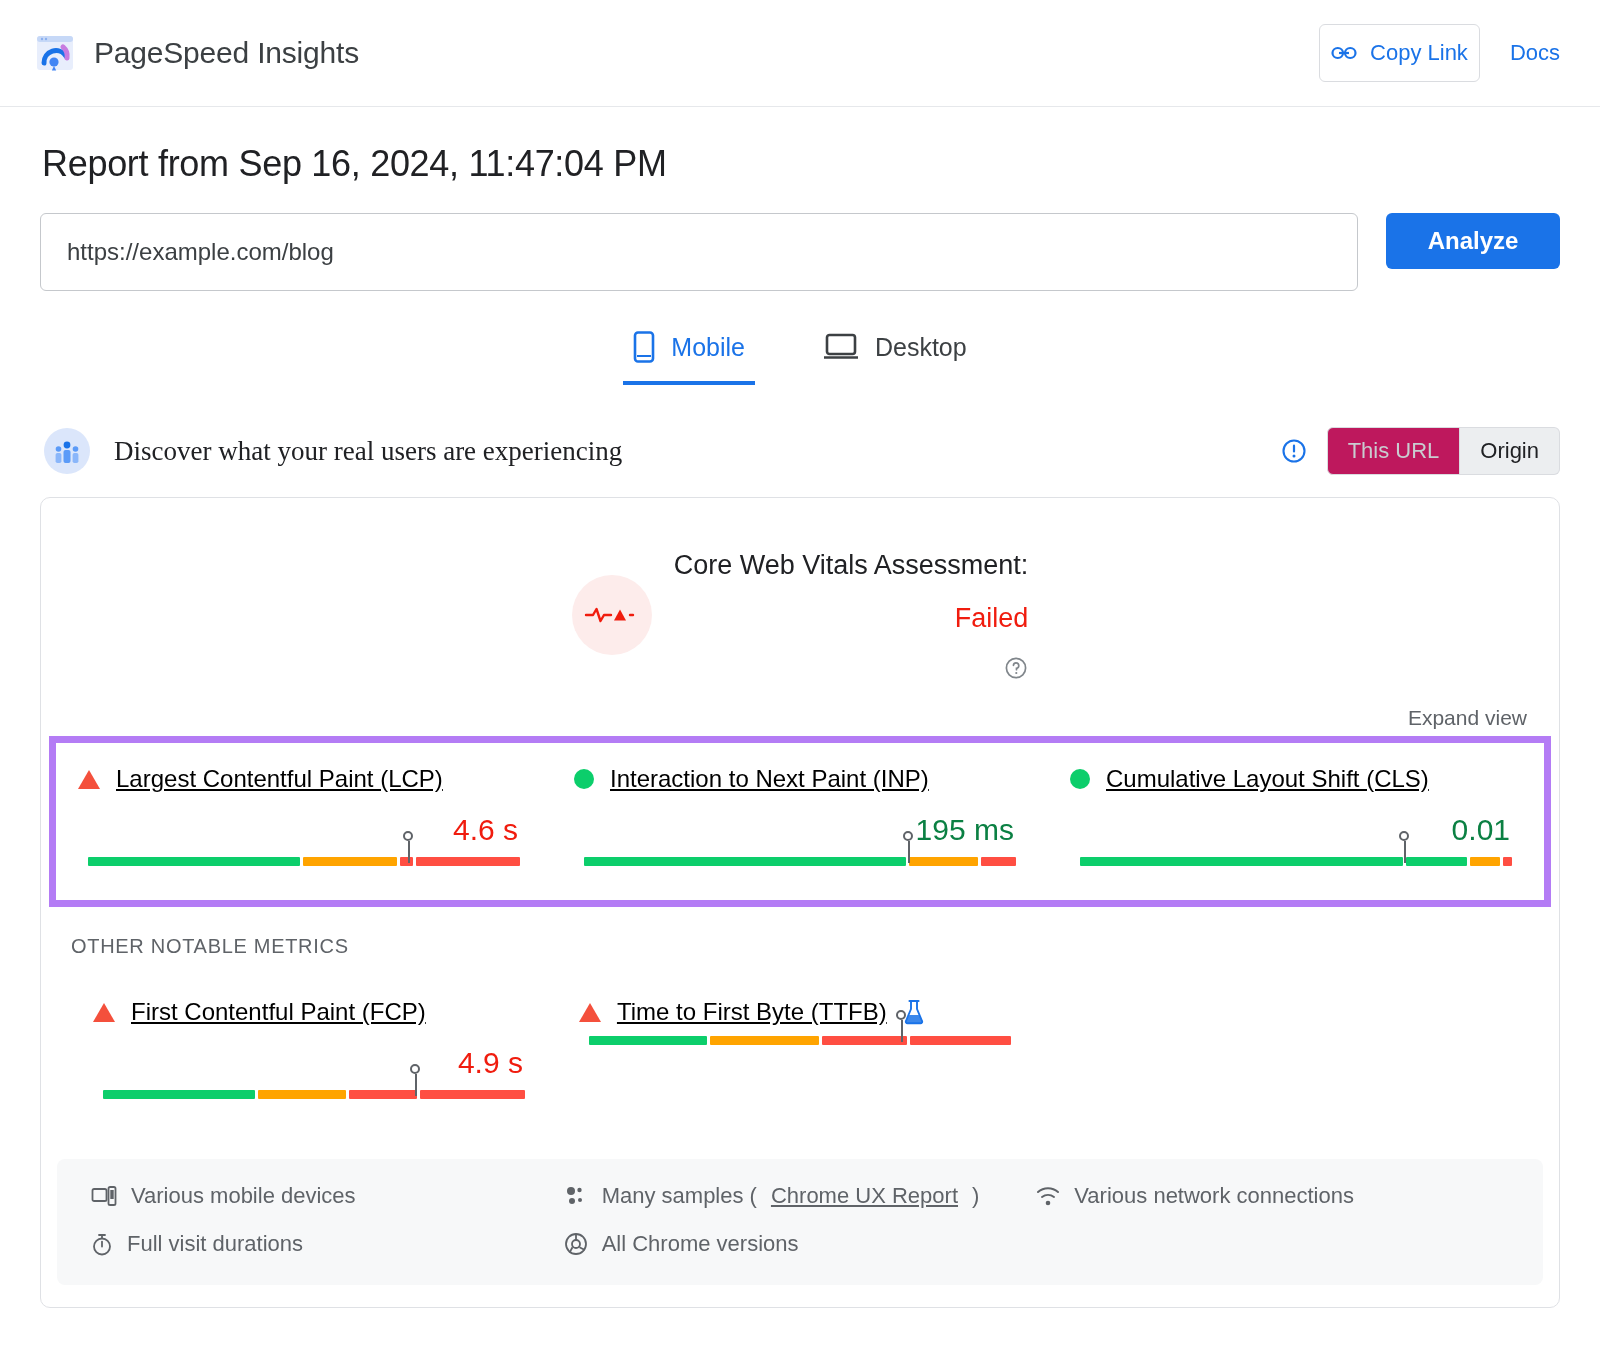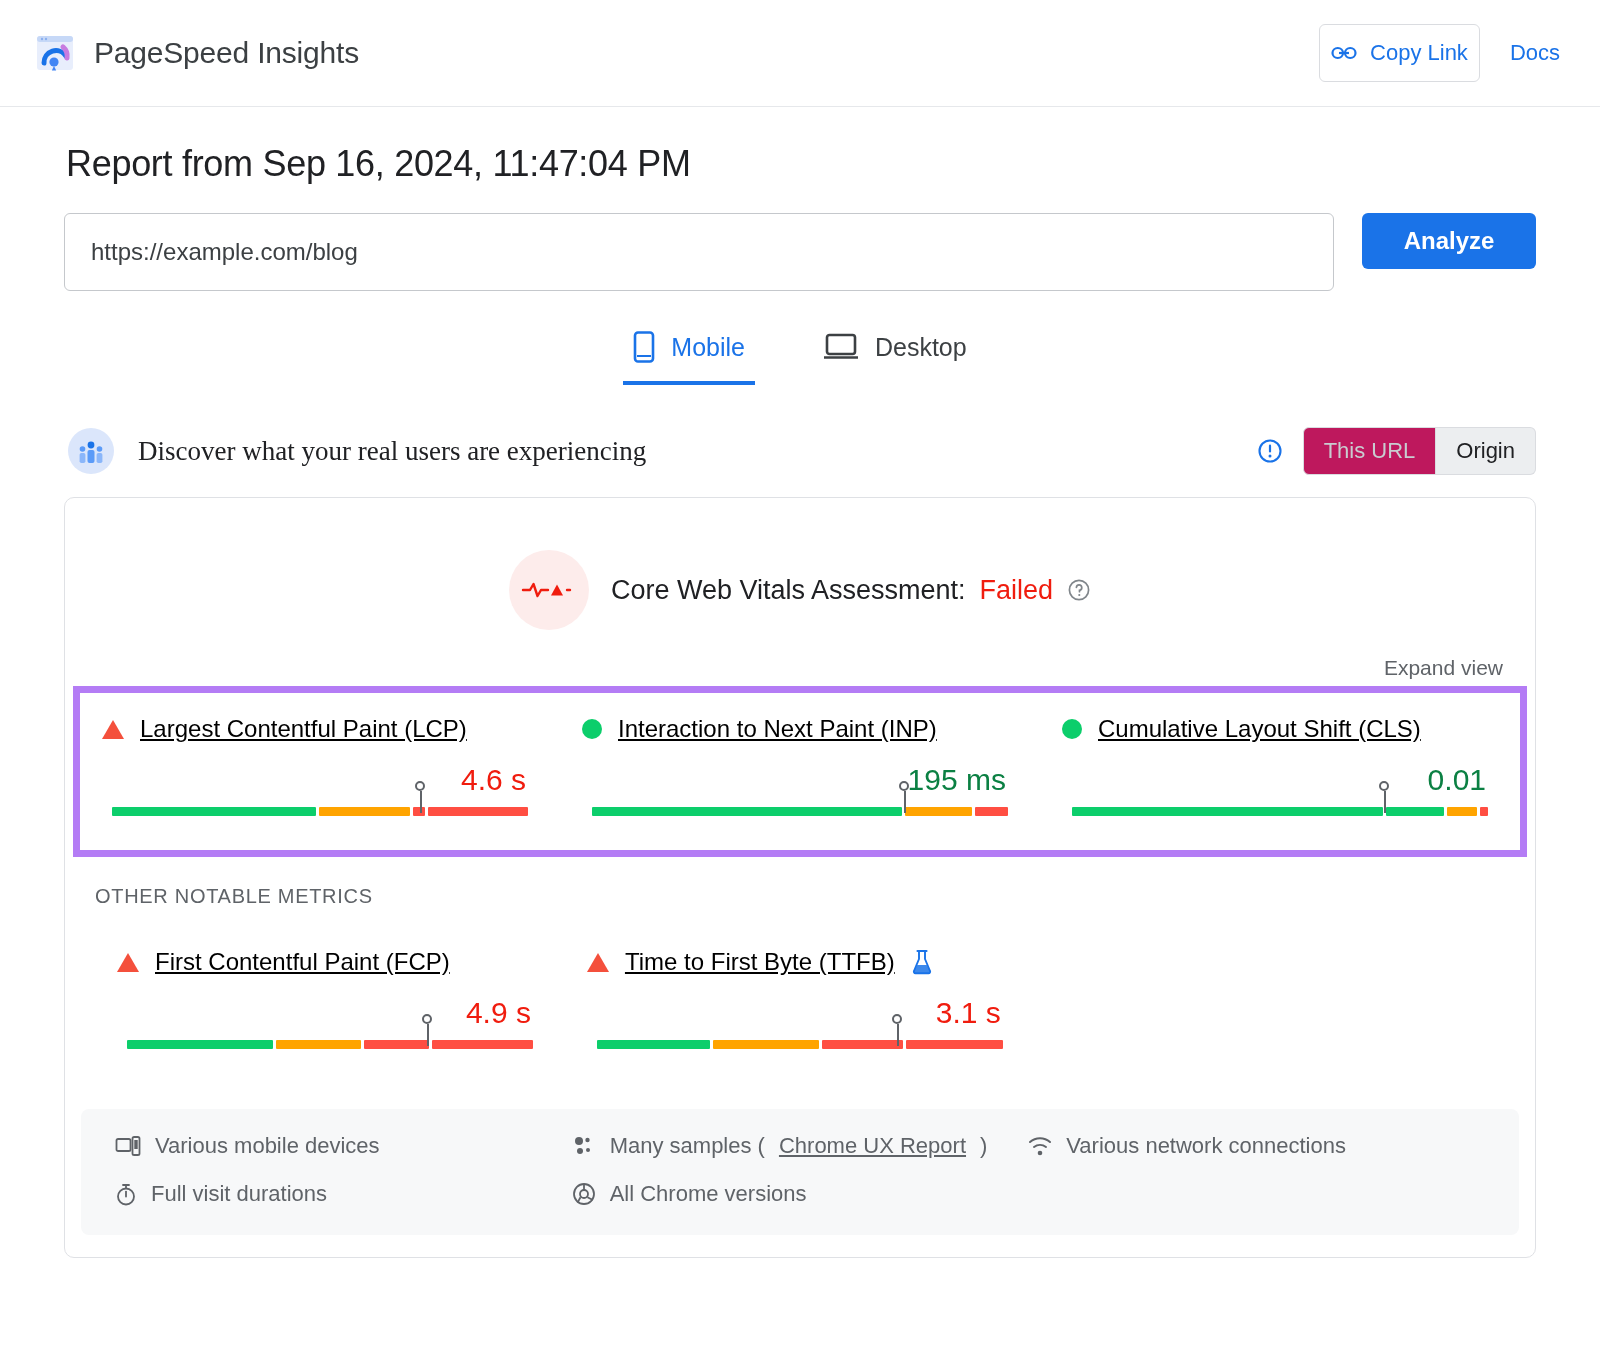"Report from Sep 16, 2024," .content { padding: 0 64px -> 0 40px }
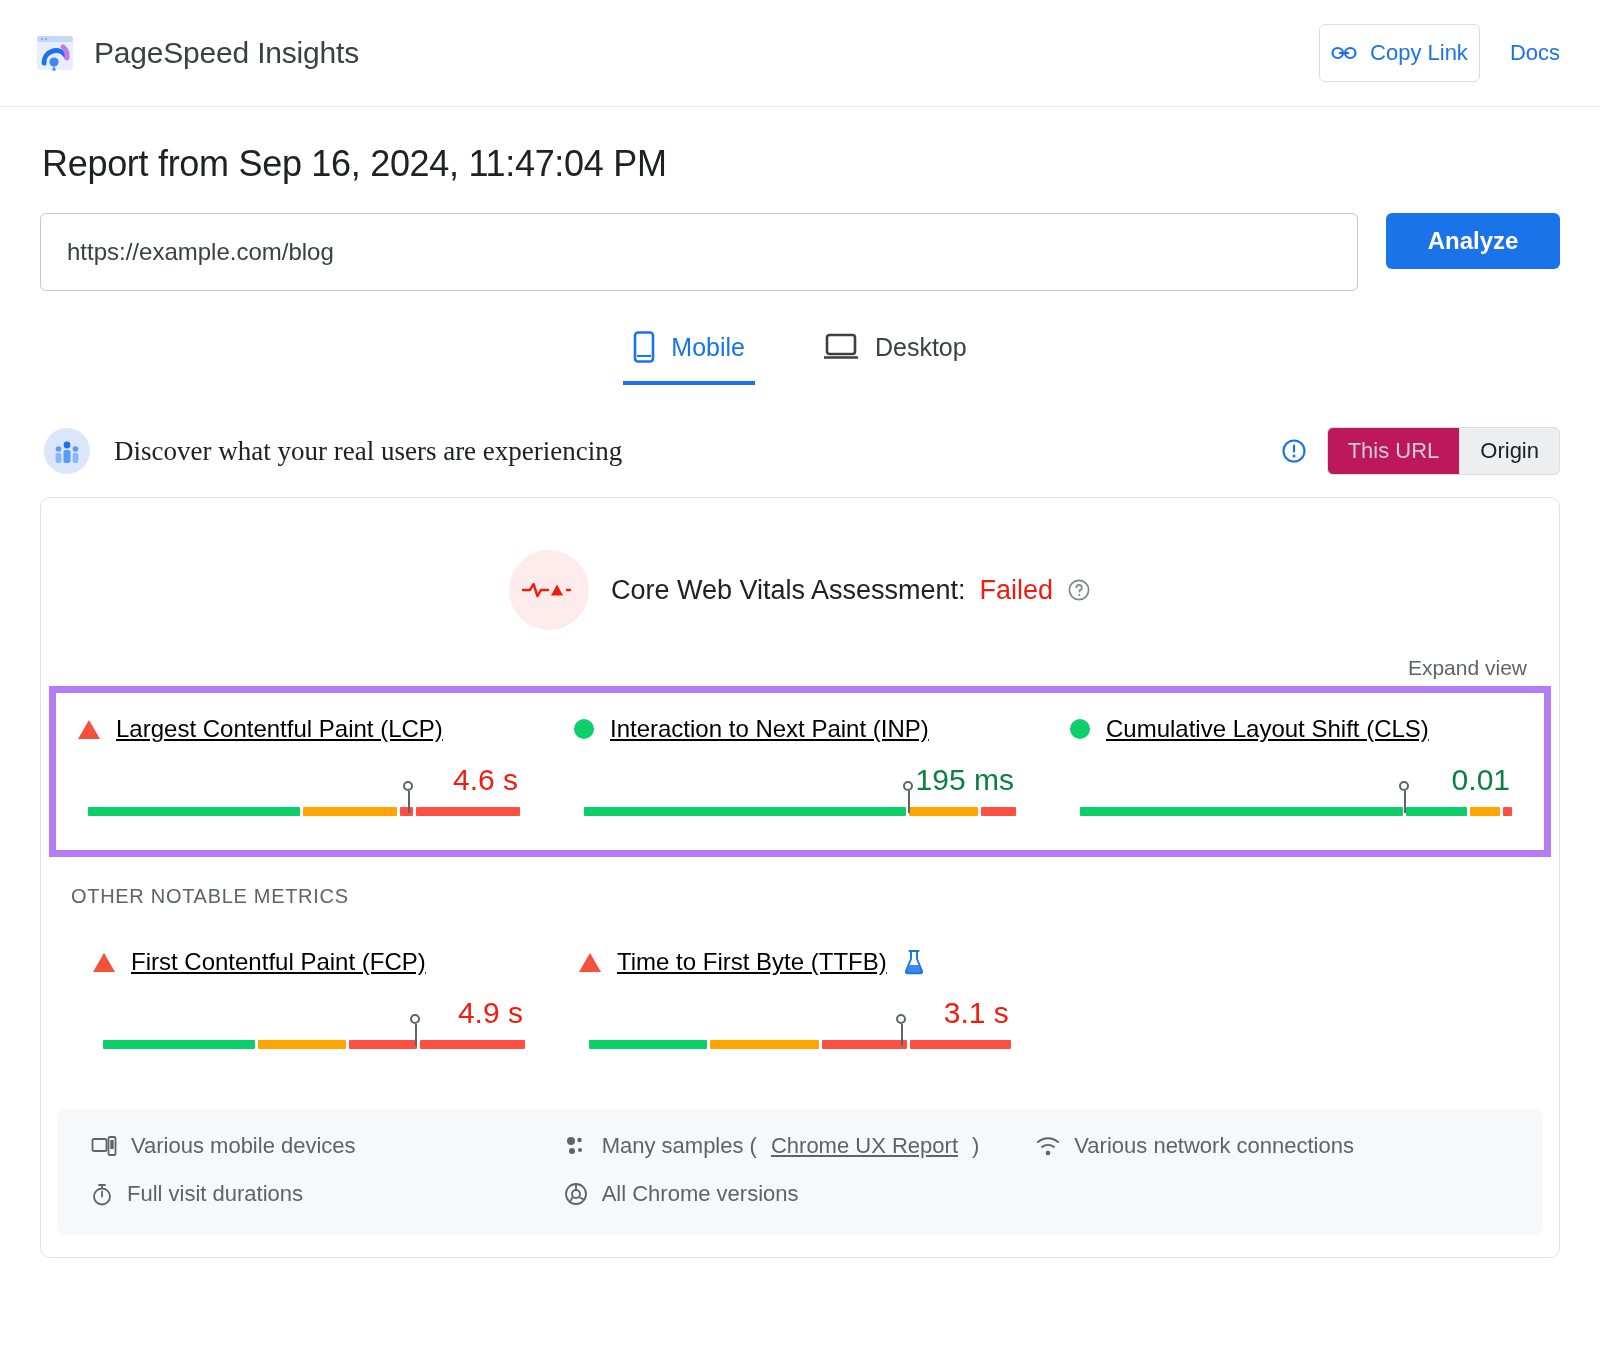"Core Web Vitals Assessment:" .cwv-text { align-items: center -> flex-end; flex-direction: none -> column; gap: 14px -> 22px }
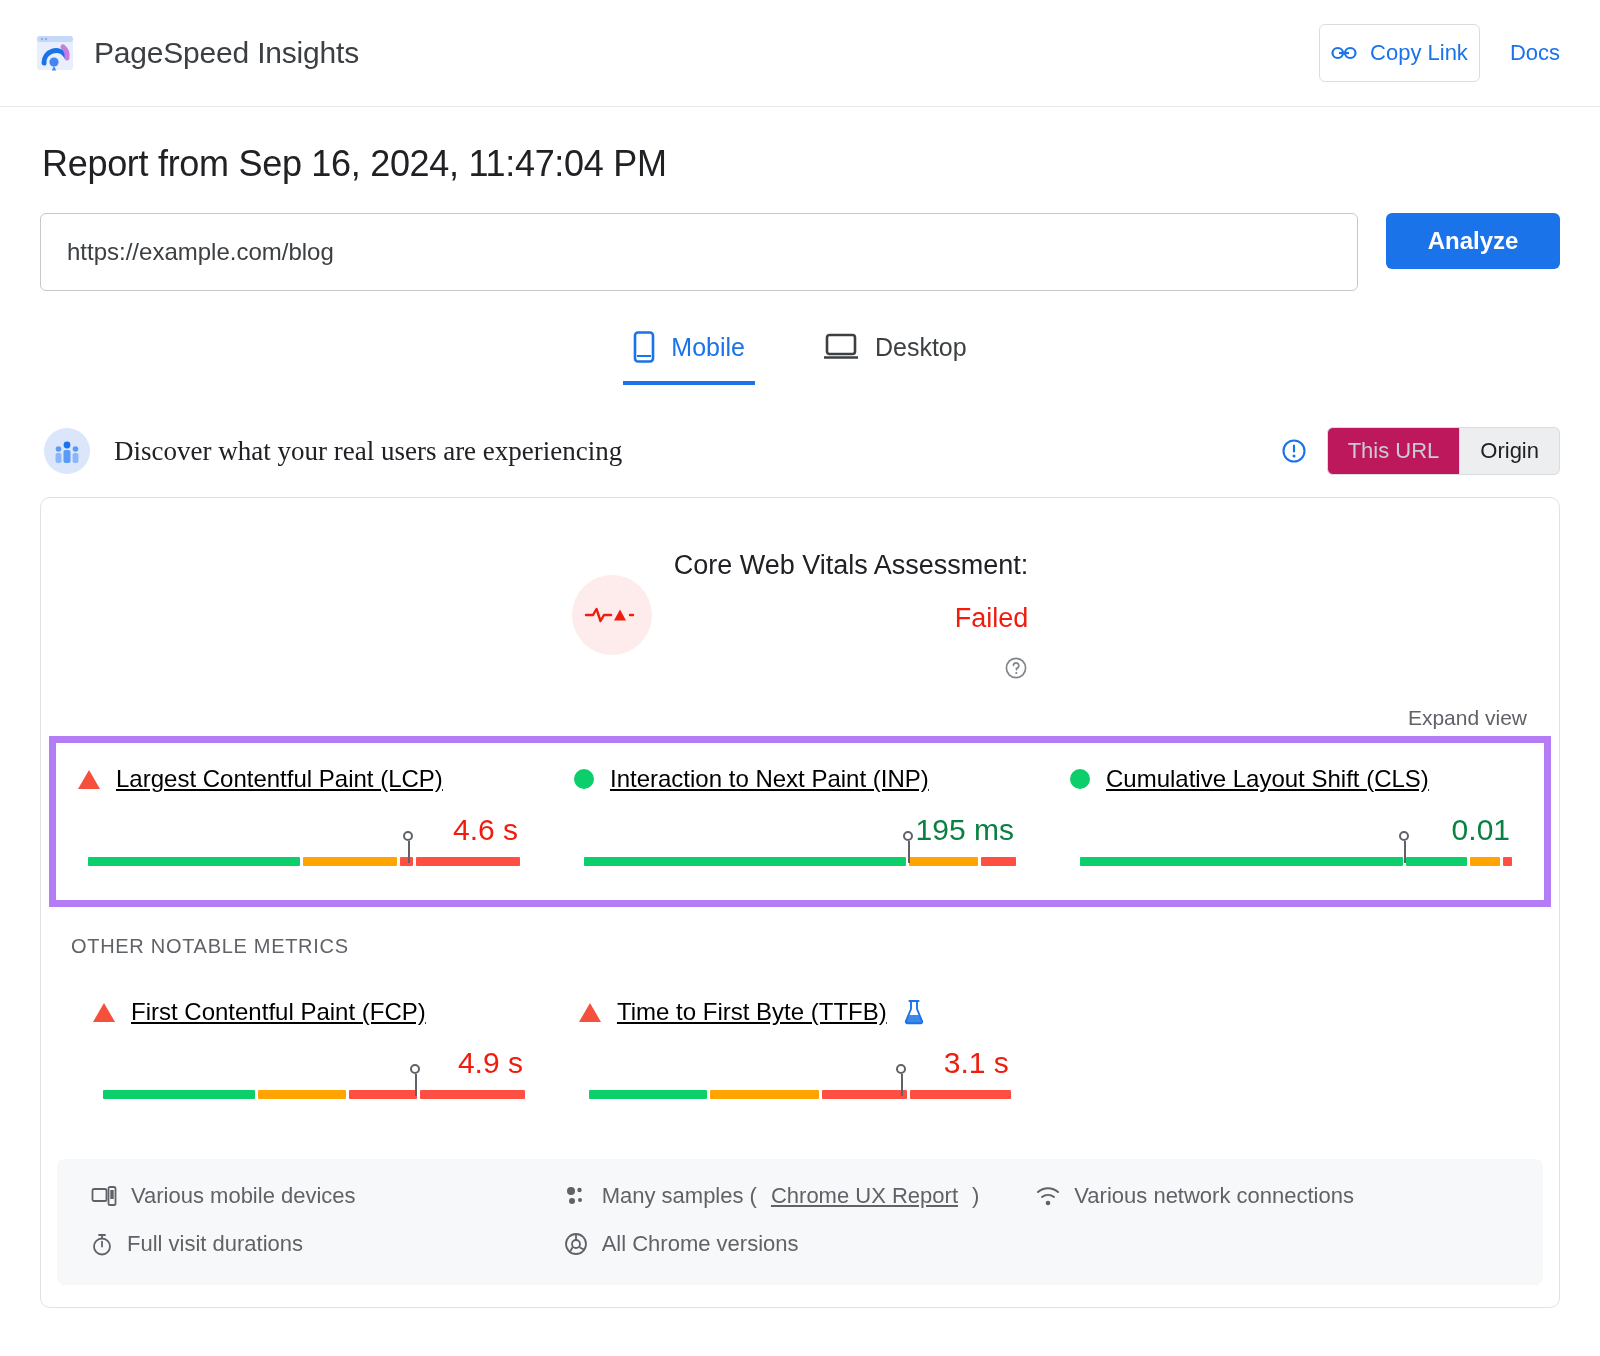"3.1 s" div.metric-value { html: <div>3.1 s</div> -> none }
